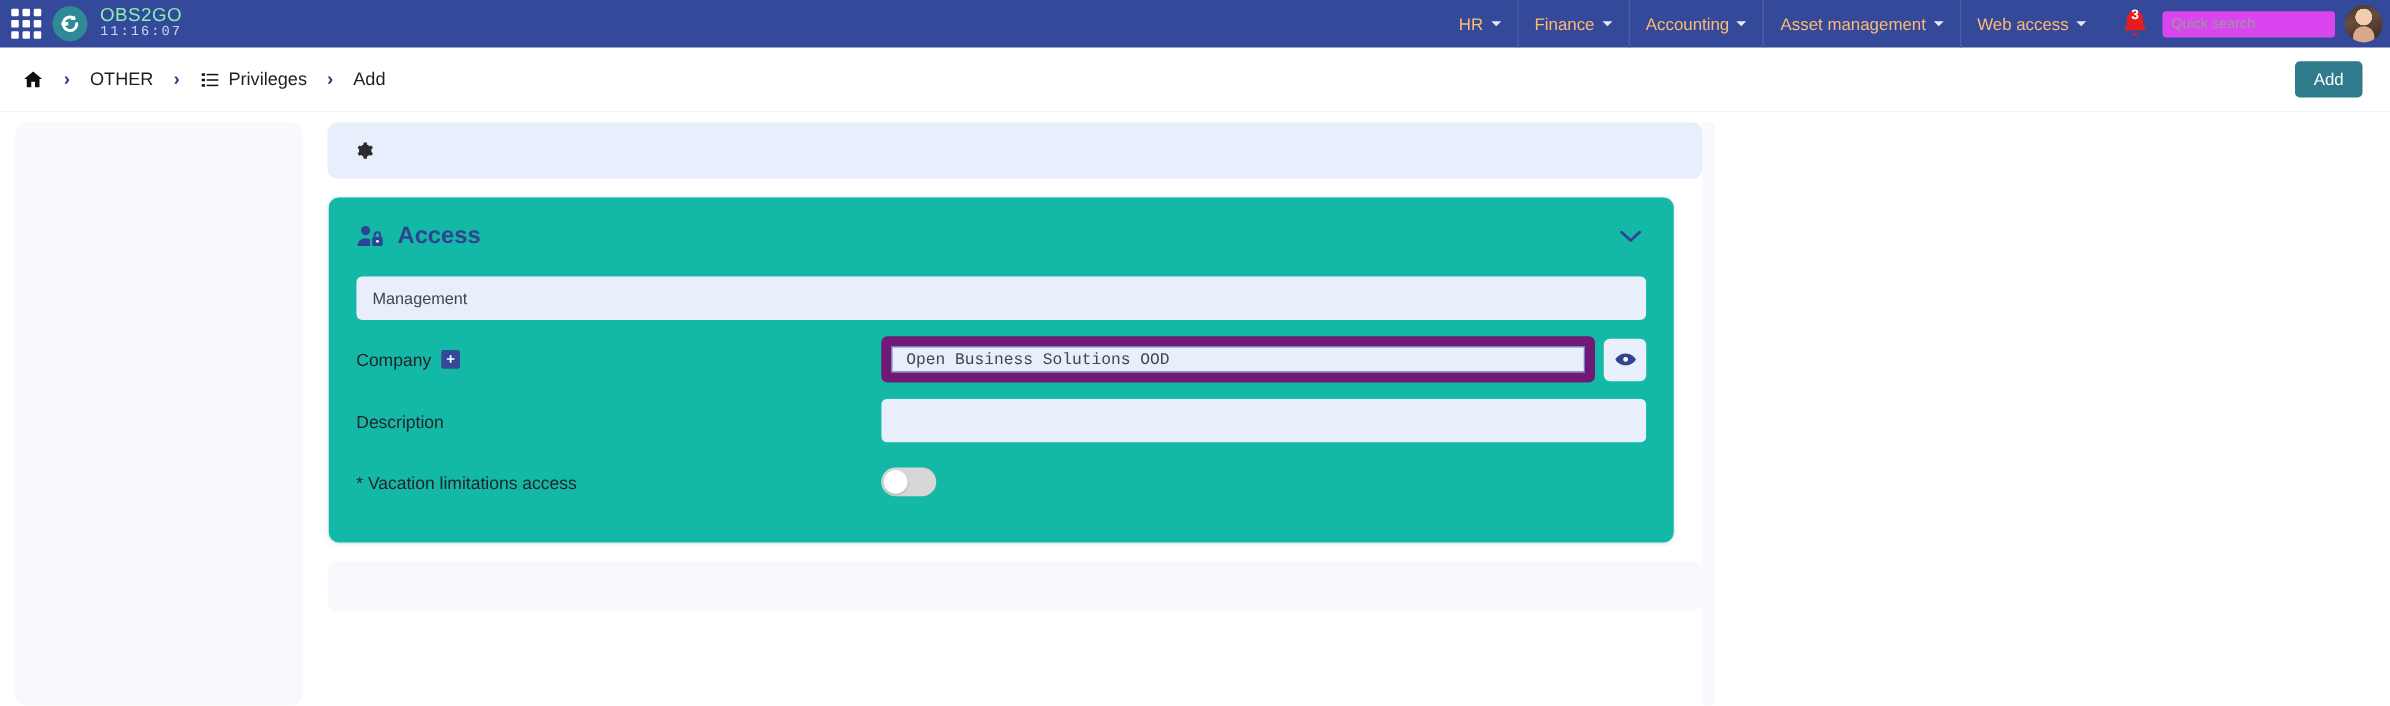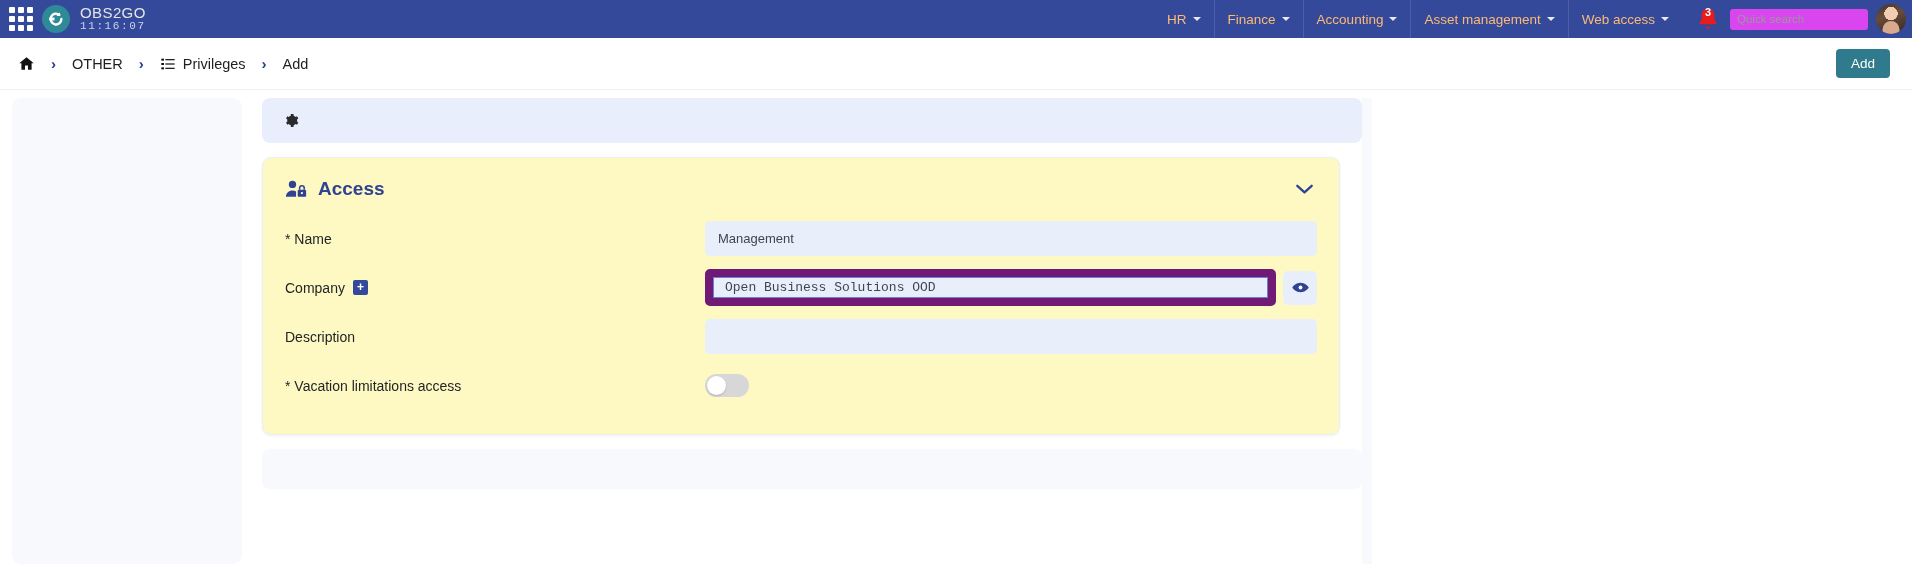"OBS2GO" .brand-title { color: #e5e5e5 -> #86efac }
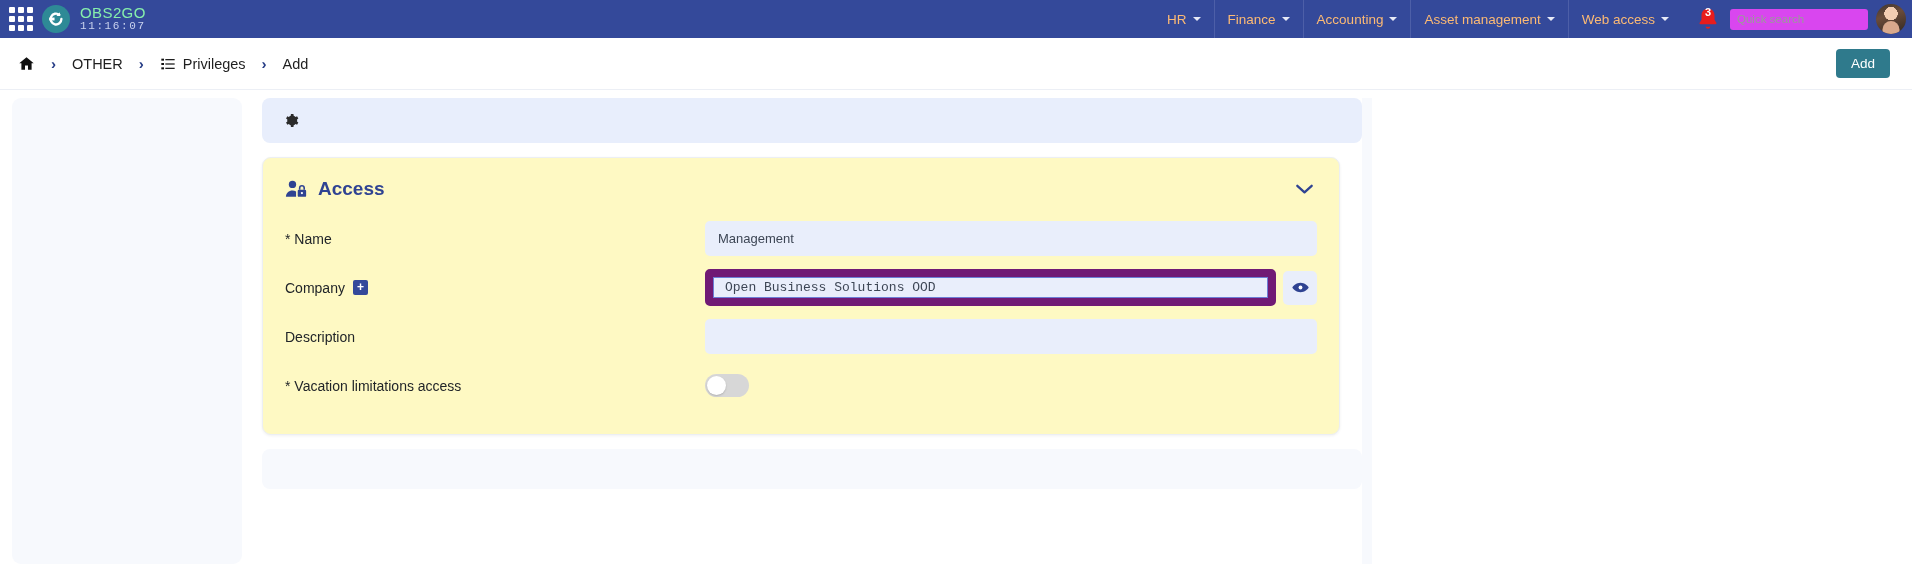"Access" .card { background: #fef9c3 -> #14b8a6 }
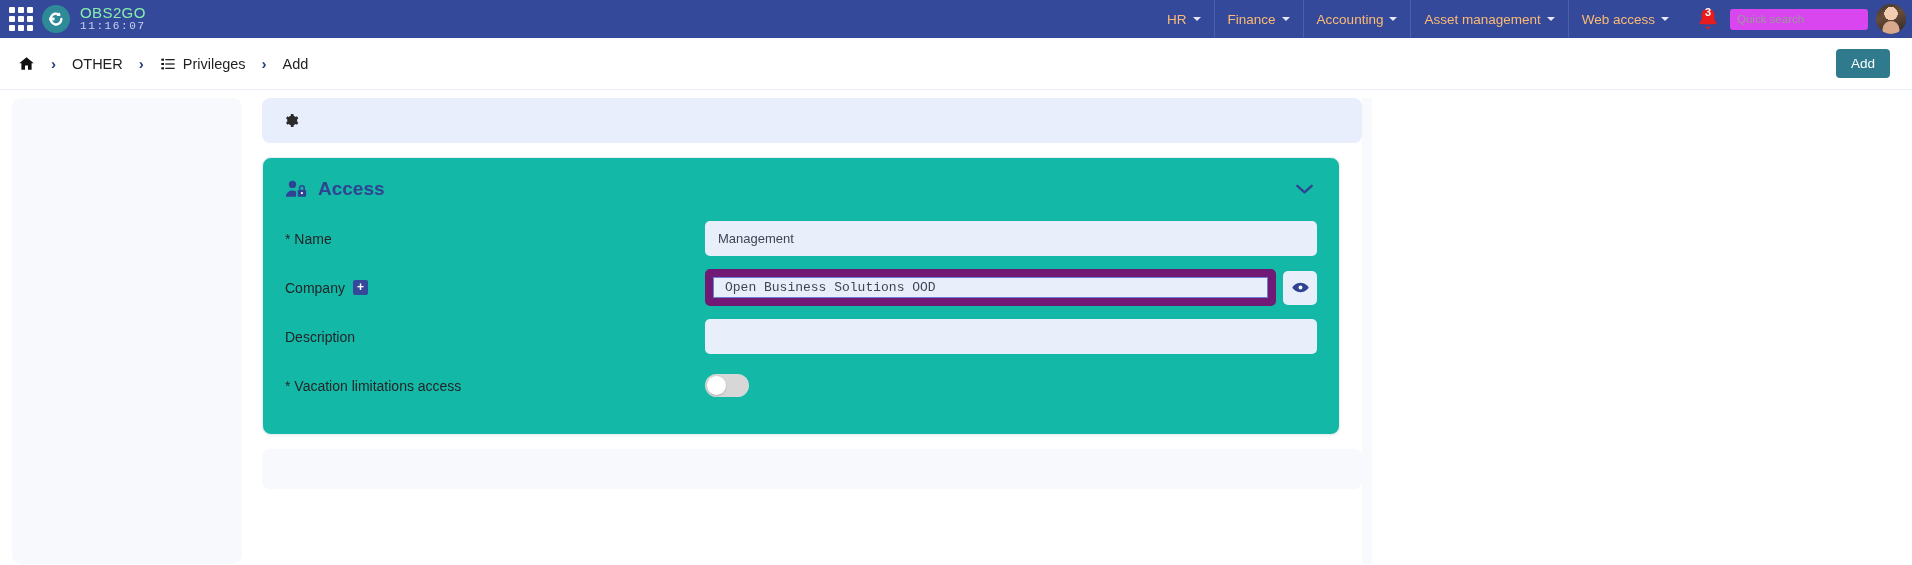"* Name" div.form-label { html: <div> <span>* Name</span> </div> -> none }
